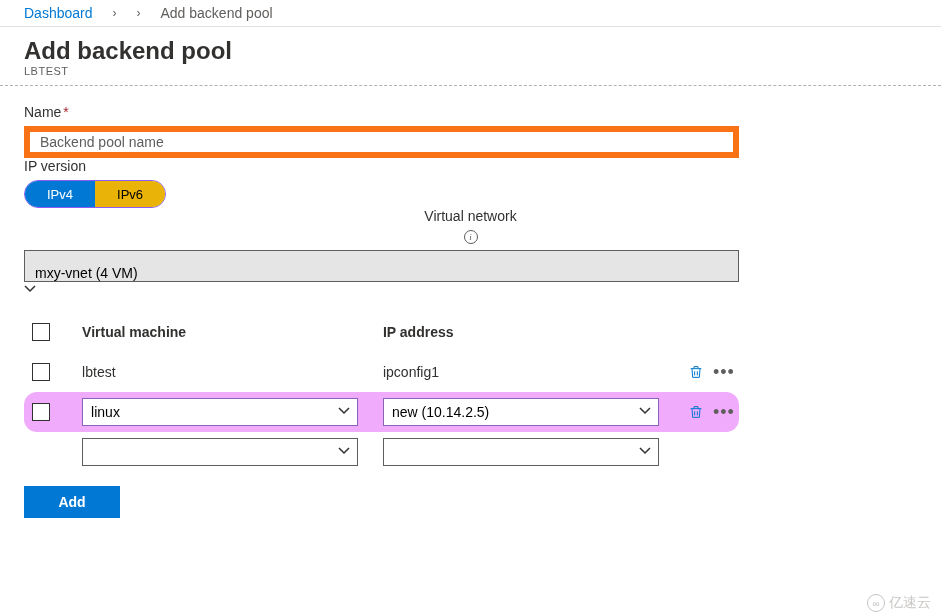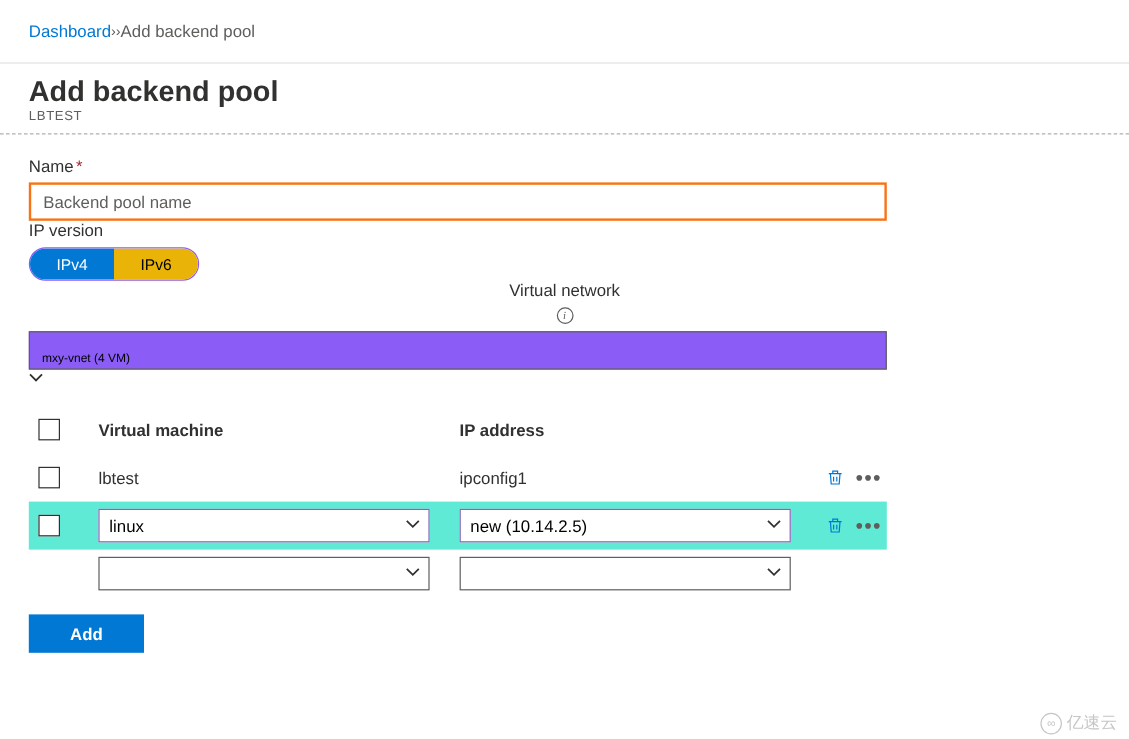"Dashboard" .breadcrumb { gap: 0 -> 20px; padding: 18px 24px -> 5px 24px }
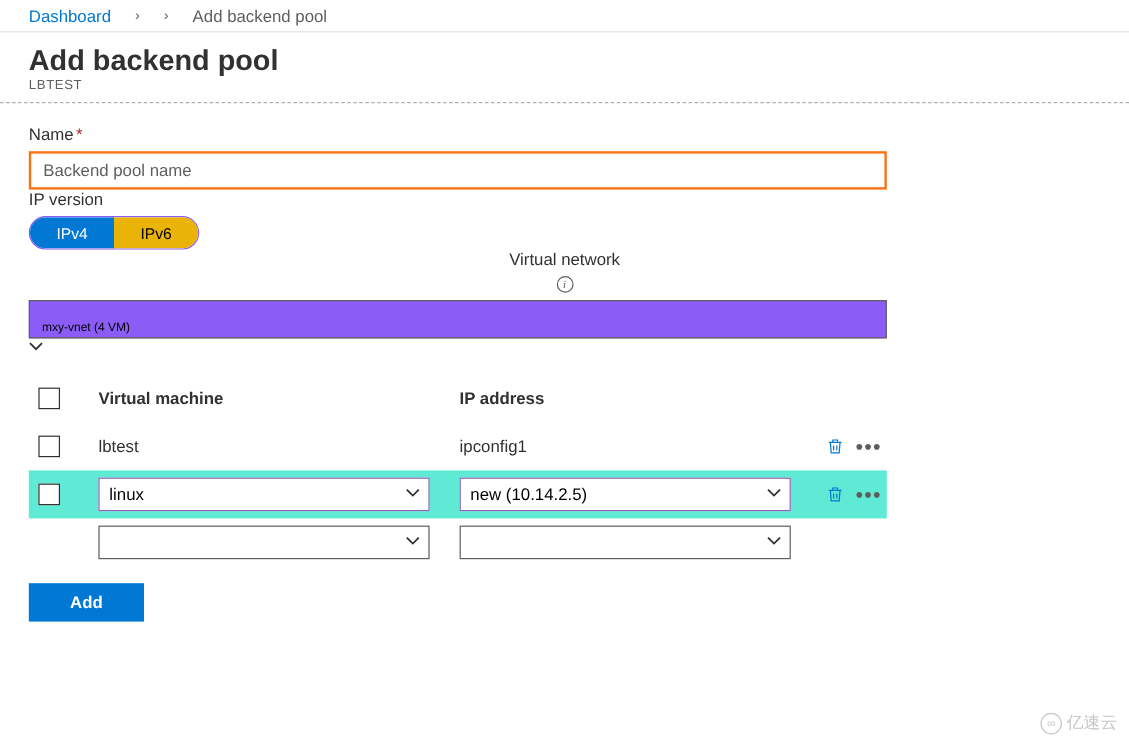"Backend pool name" .text-input { border: 2px solid #f97316 -> 6px solid #f97316 }
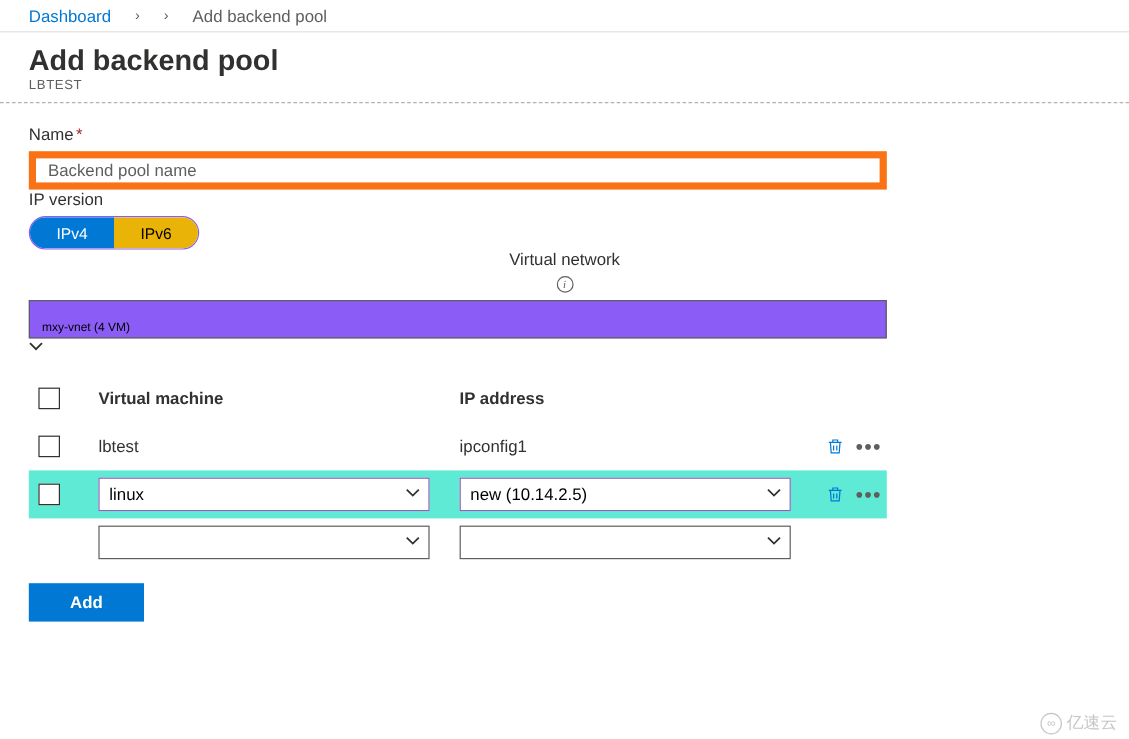"mxy-vnet (4 VM)" .select { background: #8b5cf6 -> #e5e5e5; font-size: 10px -> 14px }
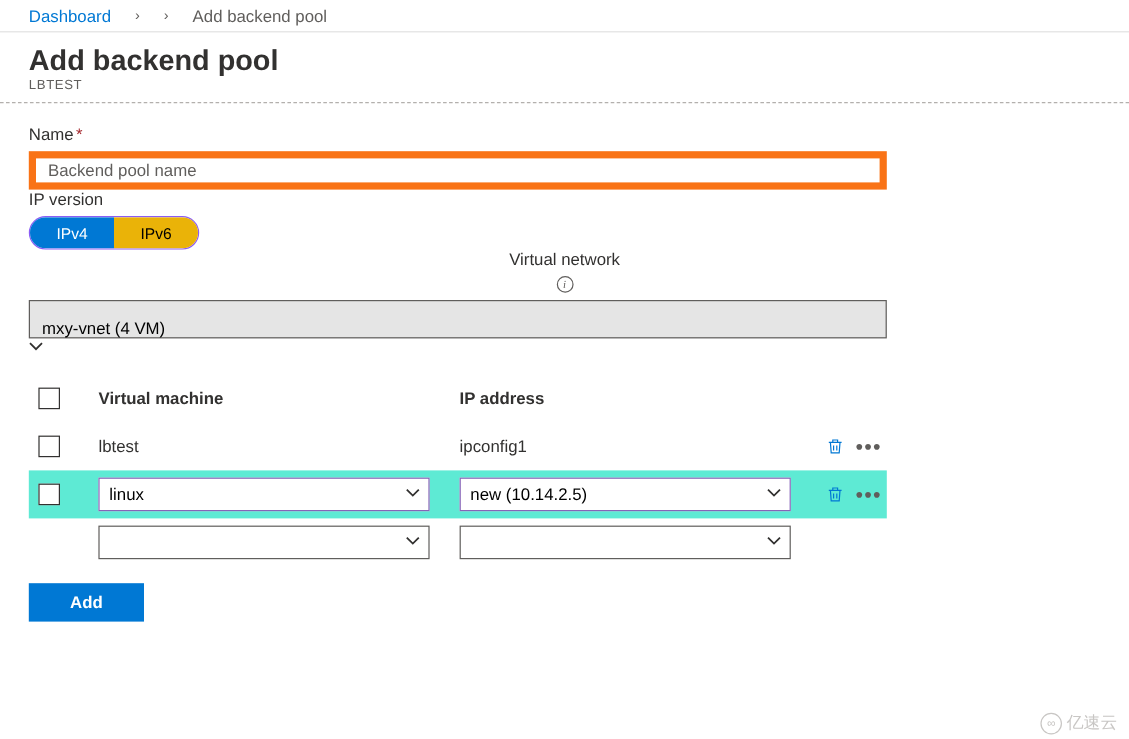"linux" .row-highlight { background: #5eead4 -> #f0abfc; border-radius: none -> 13px }
